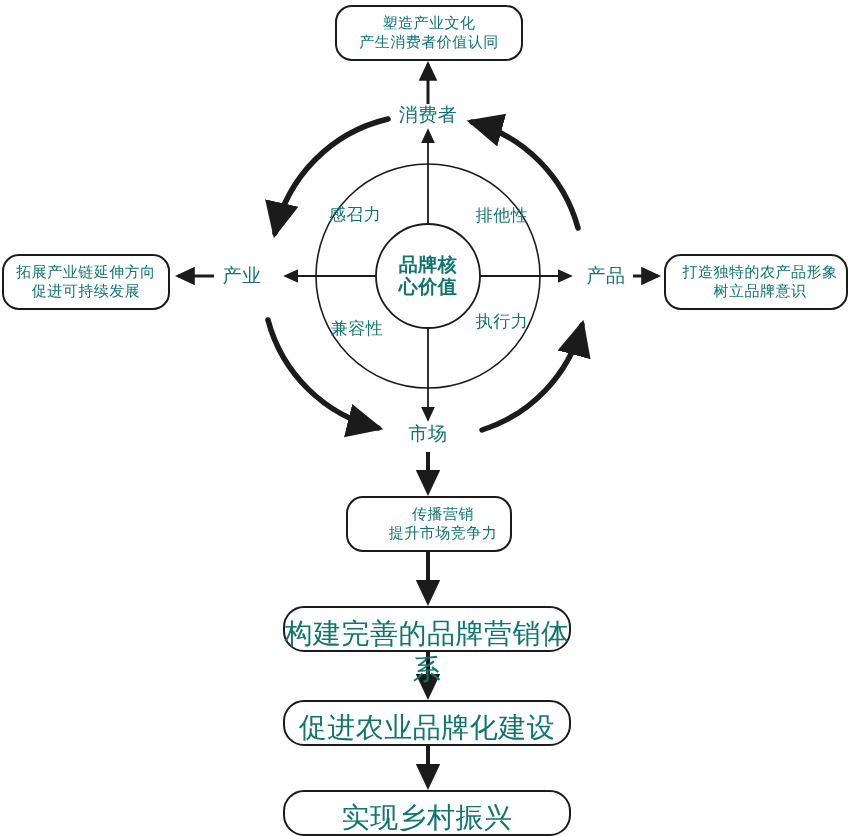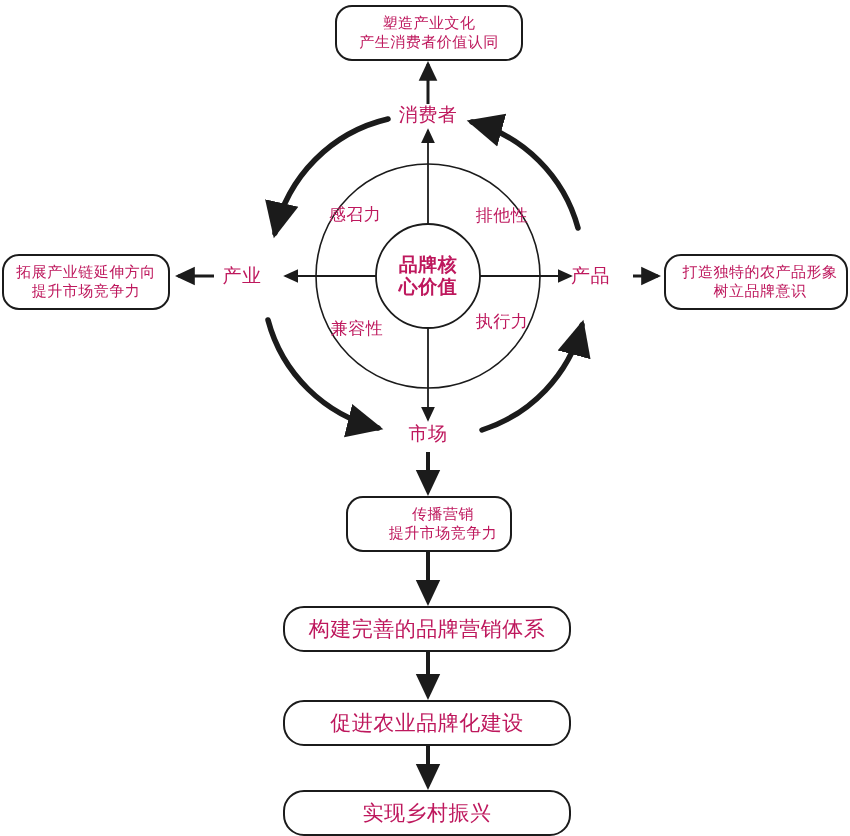"塑造产业文化" .lbl { color: #be185d -> #0f766e }
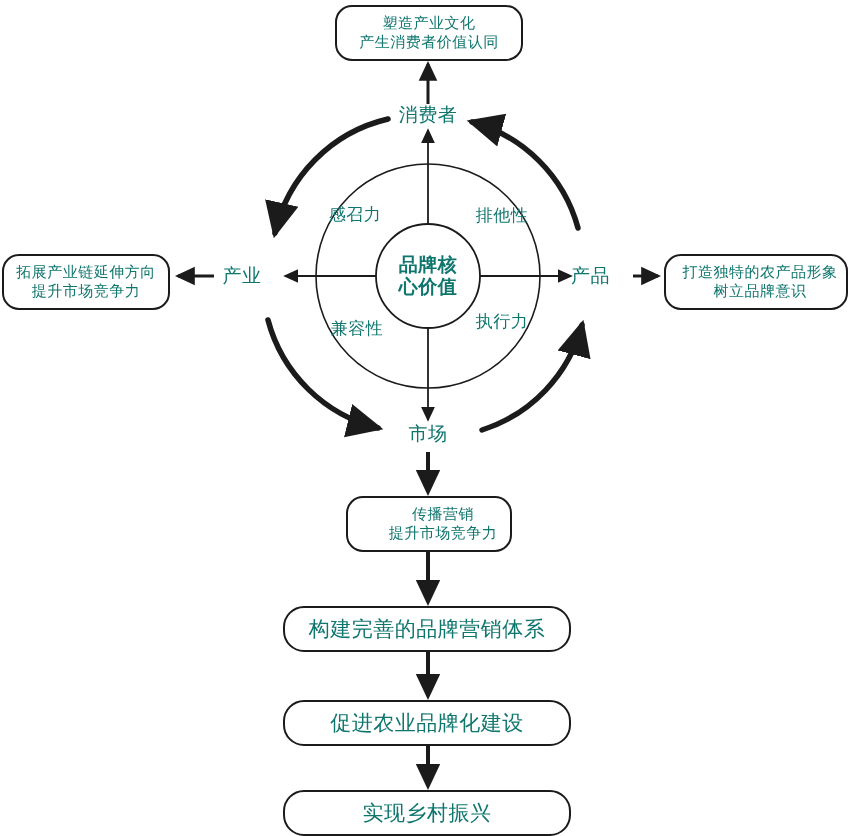"拓展产业链延伸方向" div.lbl { text: 提升市场竞争力 -> 促进可持续发展 }
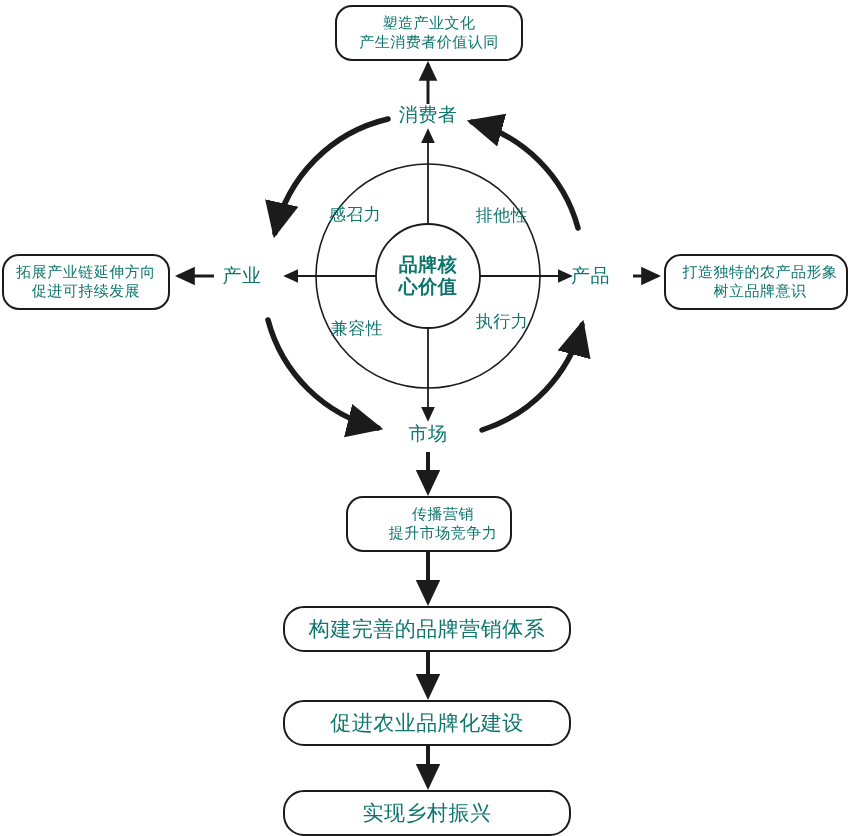"产品" div.lbl { left: 546px -> 574px; text-align: right -> none }
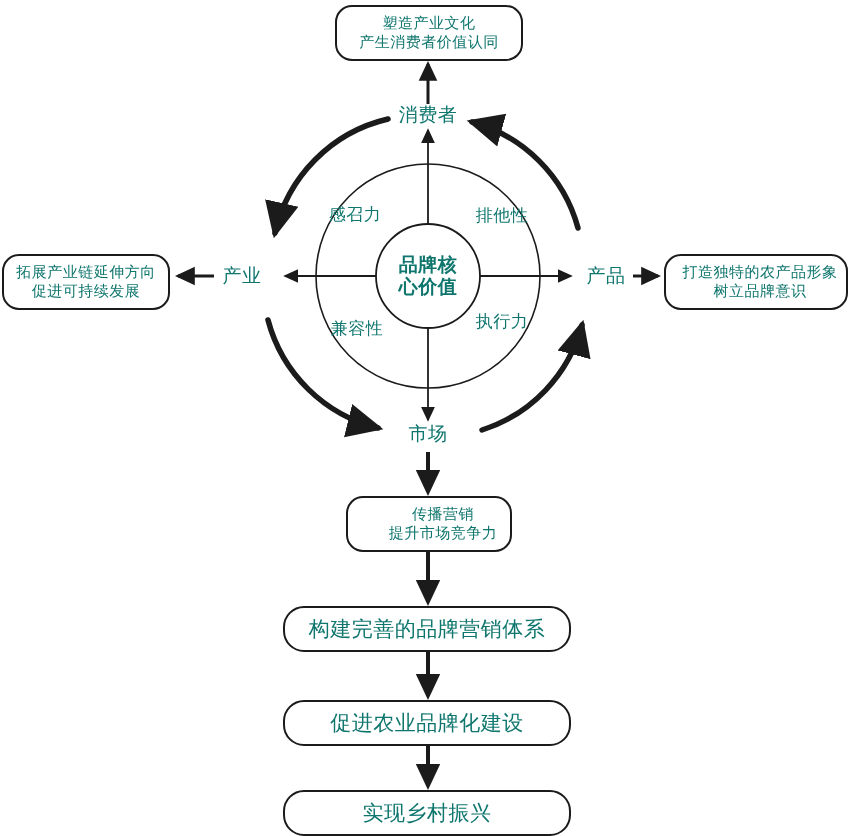"构建完善的品牌营销体系" .box-label-lg { font-size: 21px -> 28px }
